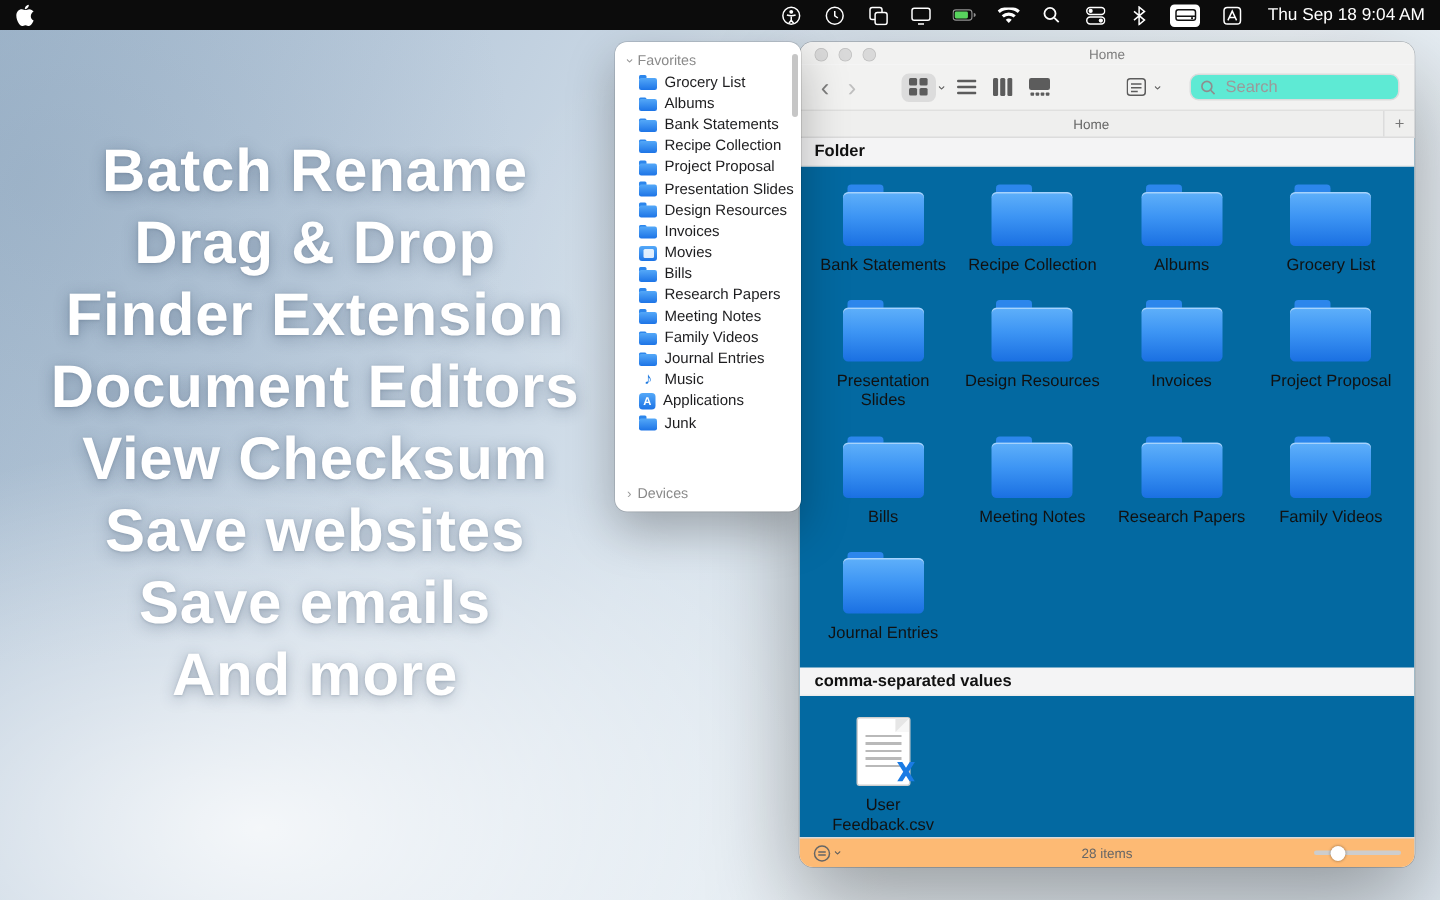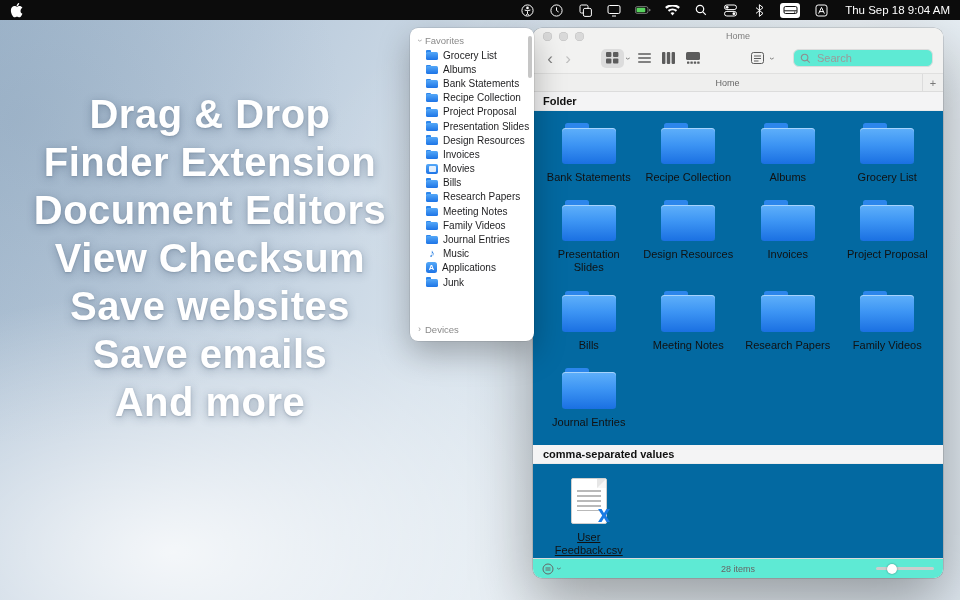"Batch Rename" div.hero-line { html: none -> <div>Batch Rename</div> }
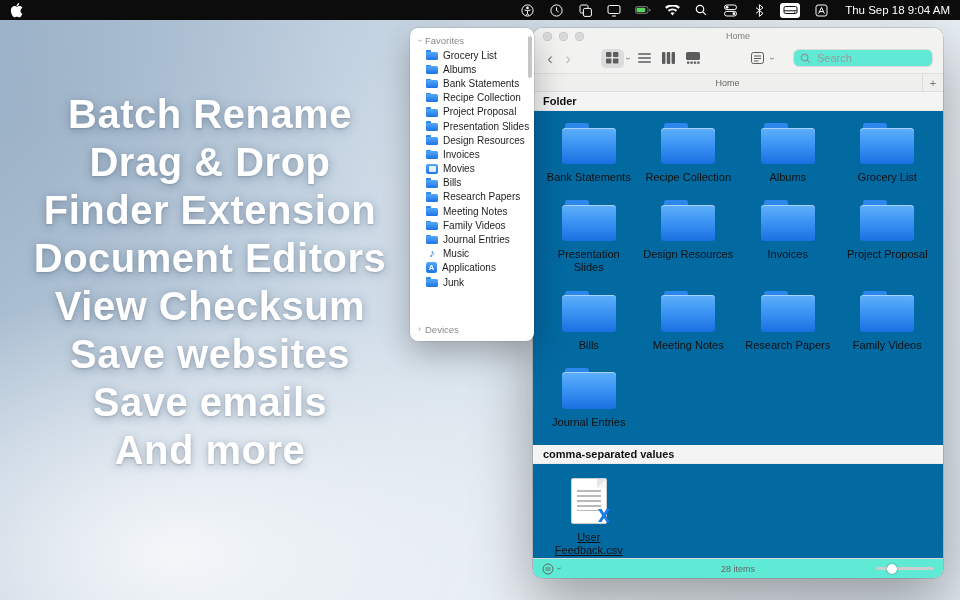"User Feedback.csv" div.cell-label { text-decoration: underline -> none }
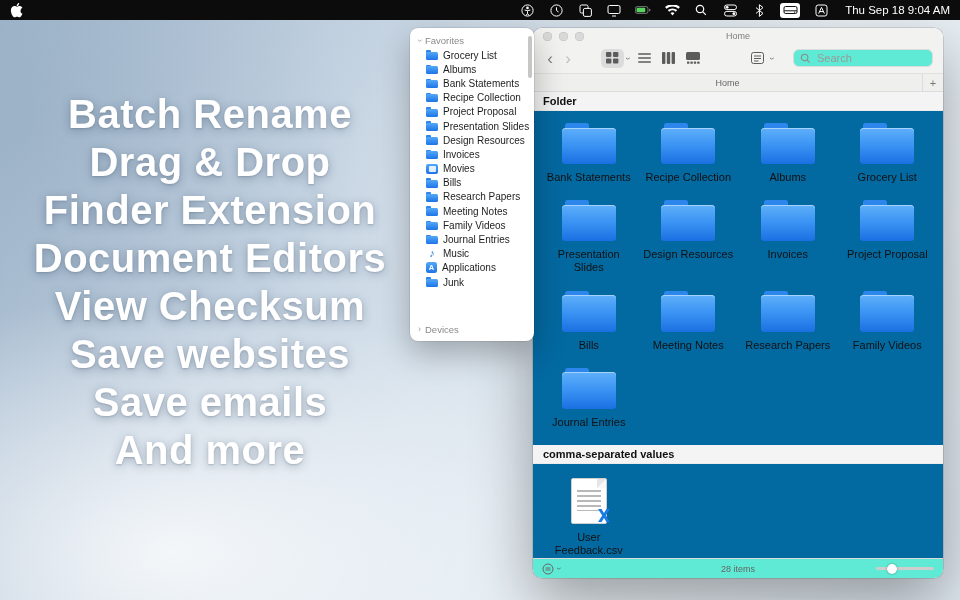"28 items" .statusbar { background: #5eead4 -> #fdba74 }
